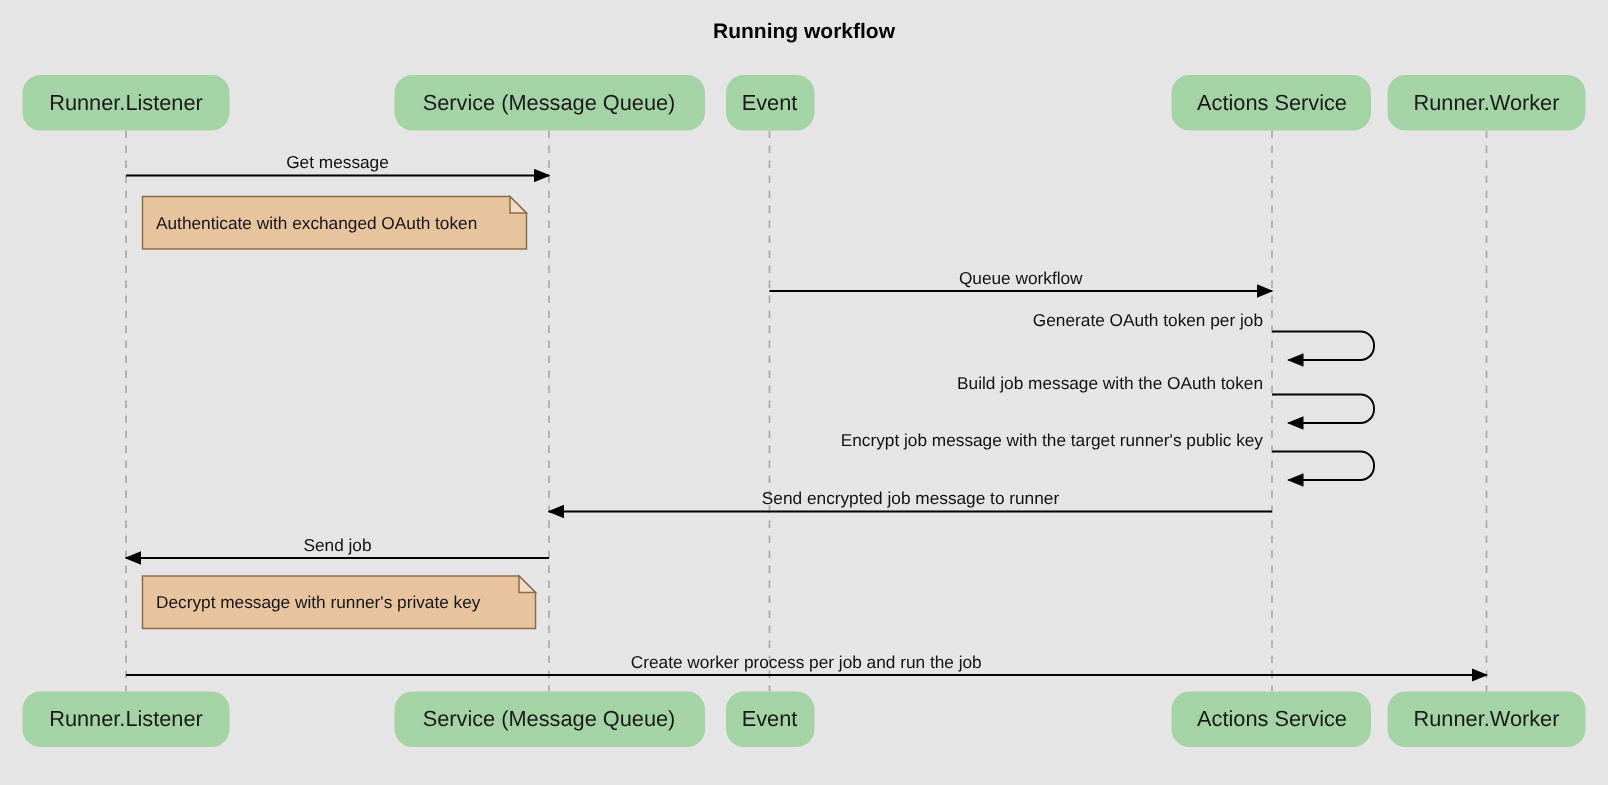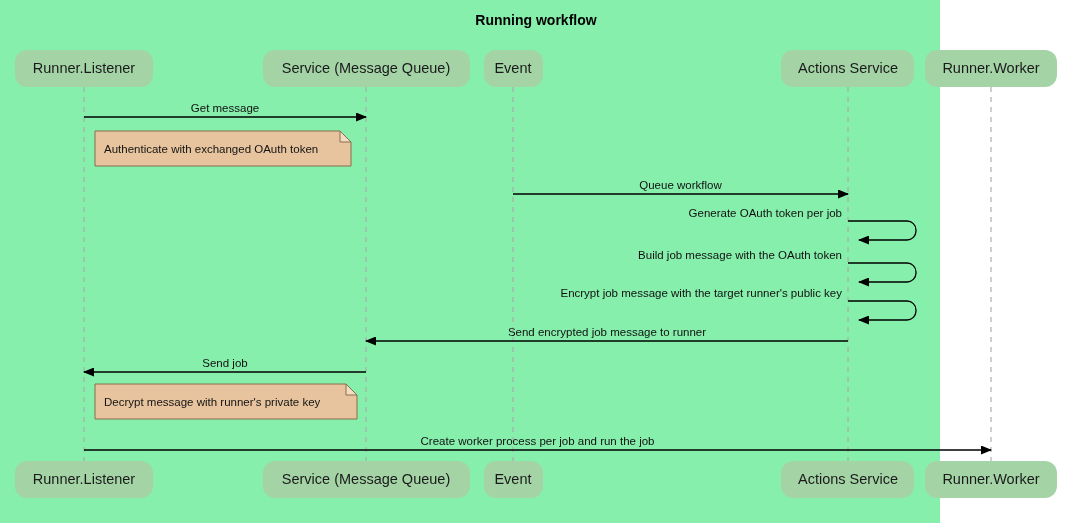"Running workflow" #diagram-root { background: #86efac -> #e5e5e5; width: 940px -> 1072px }
